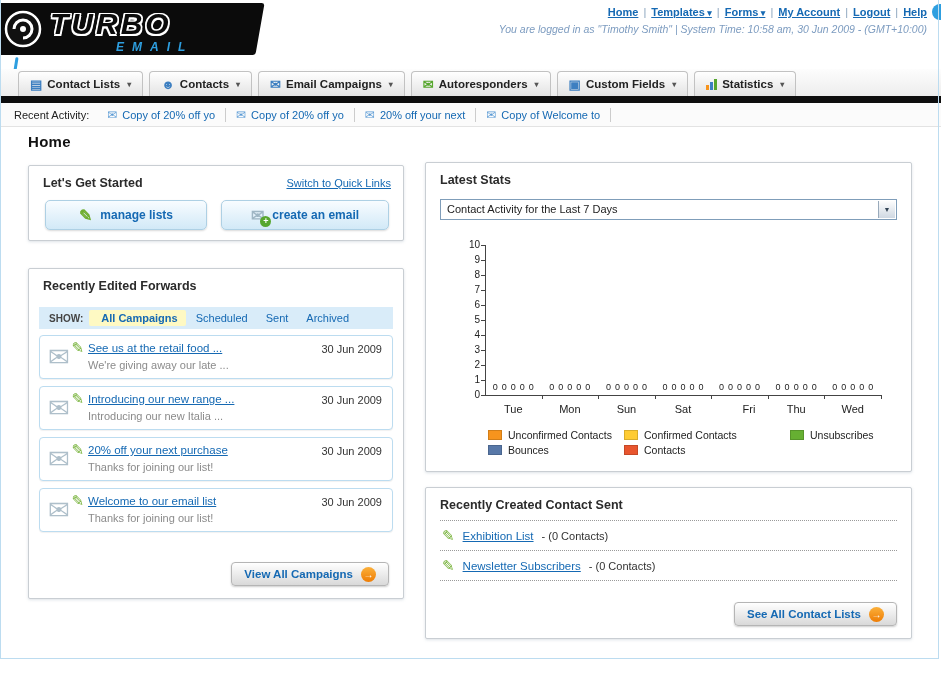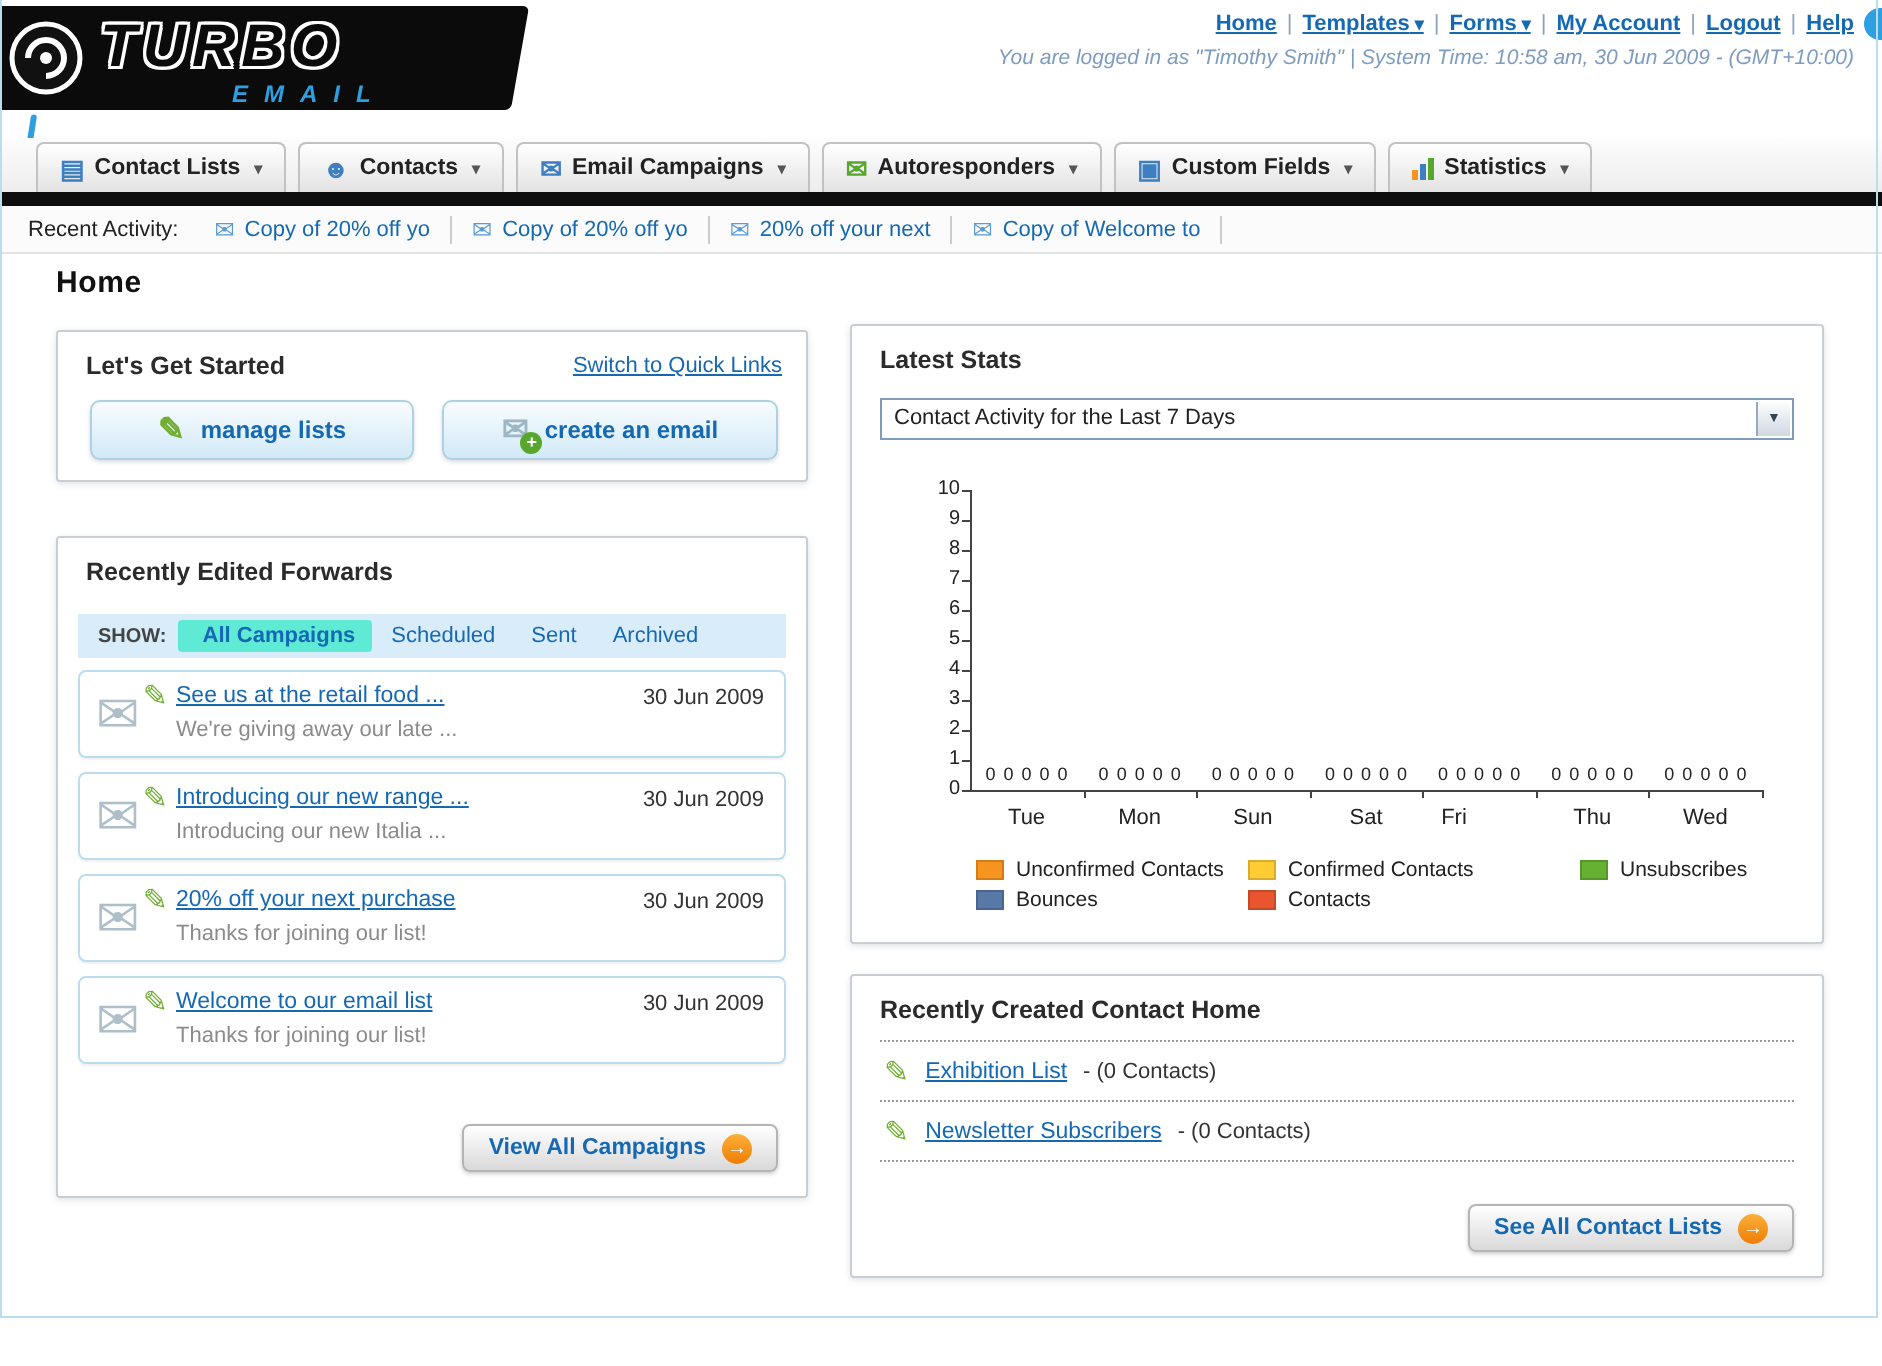"All Campaigns" .filter.selected { background: #5eead4 -> #fef9c3 }
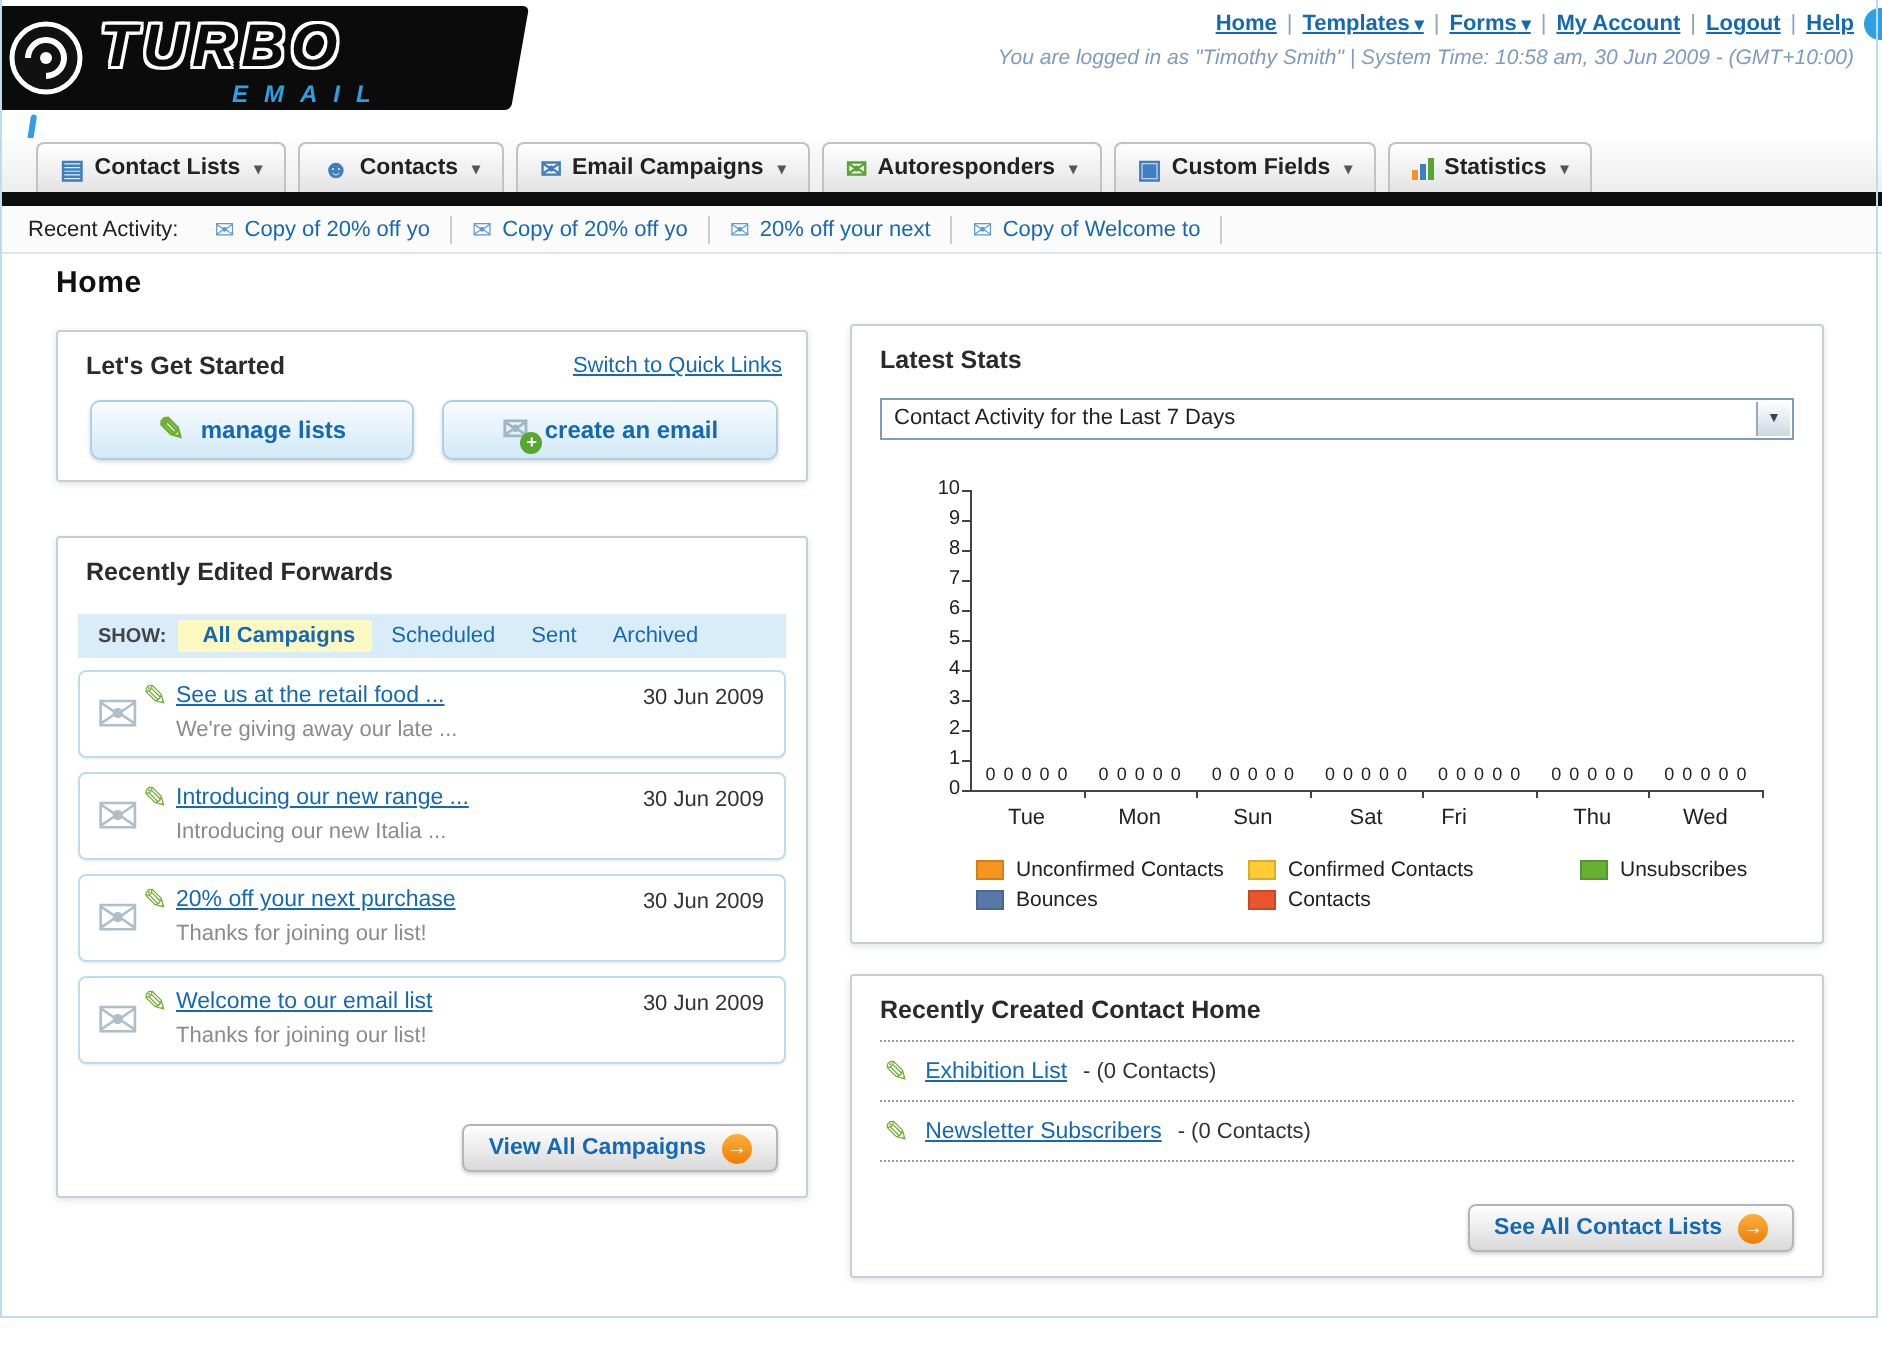"Fri" div.xlab { left: 287px -> 309px }
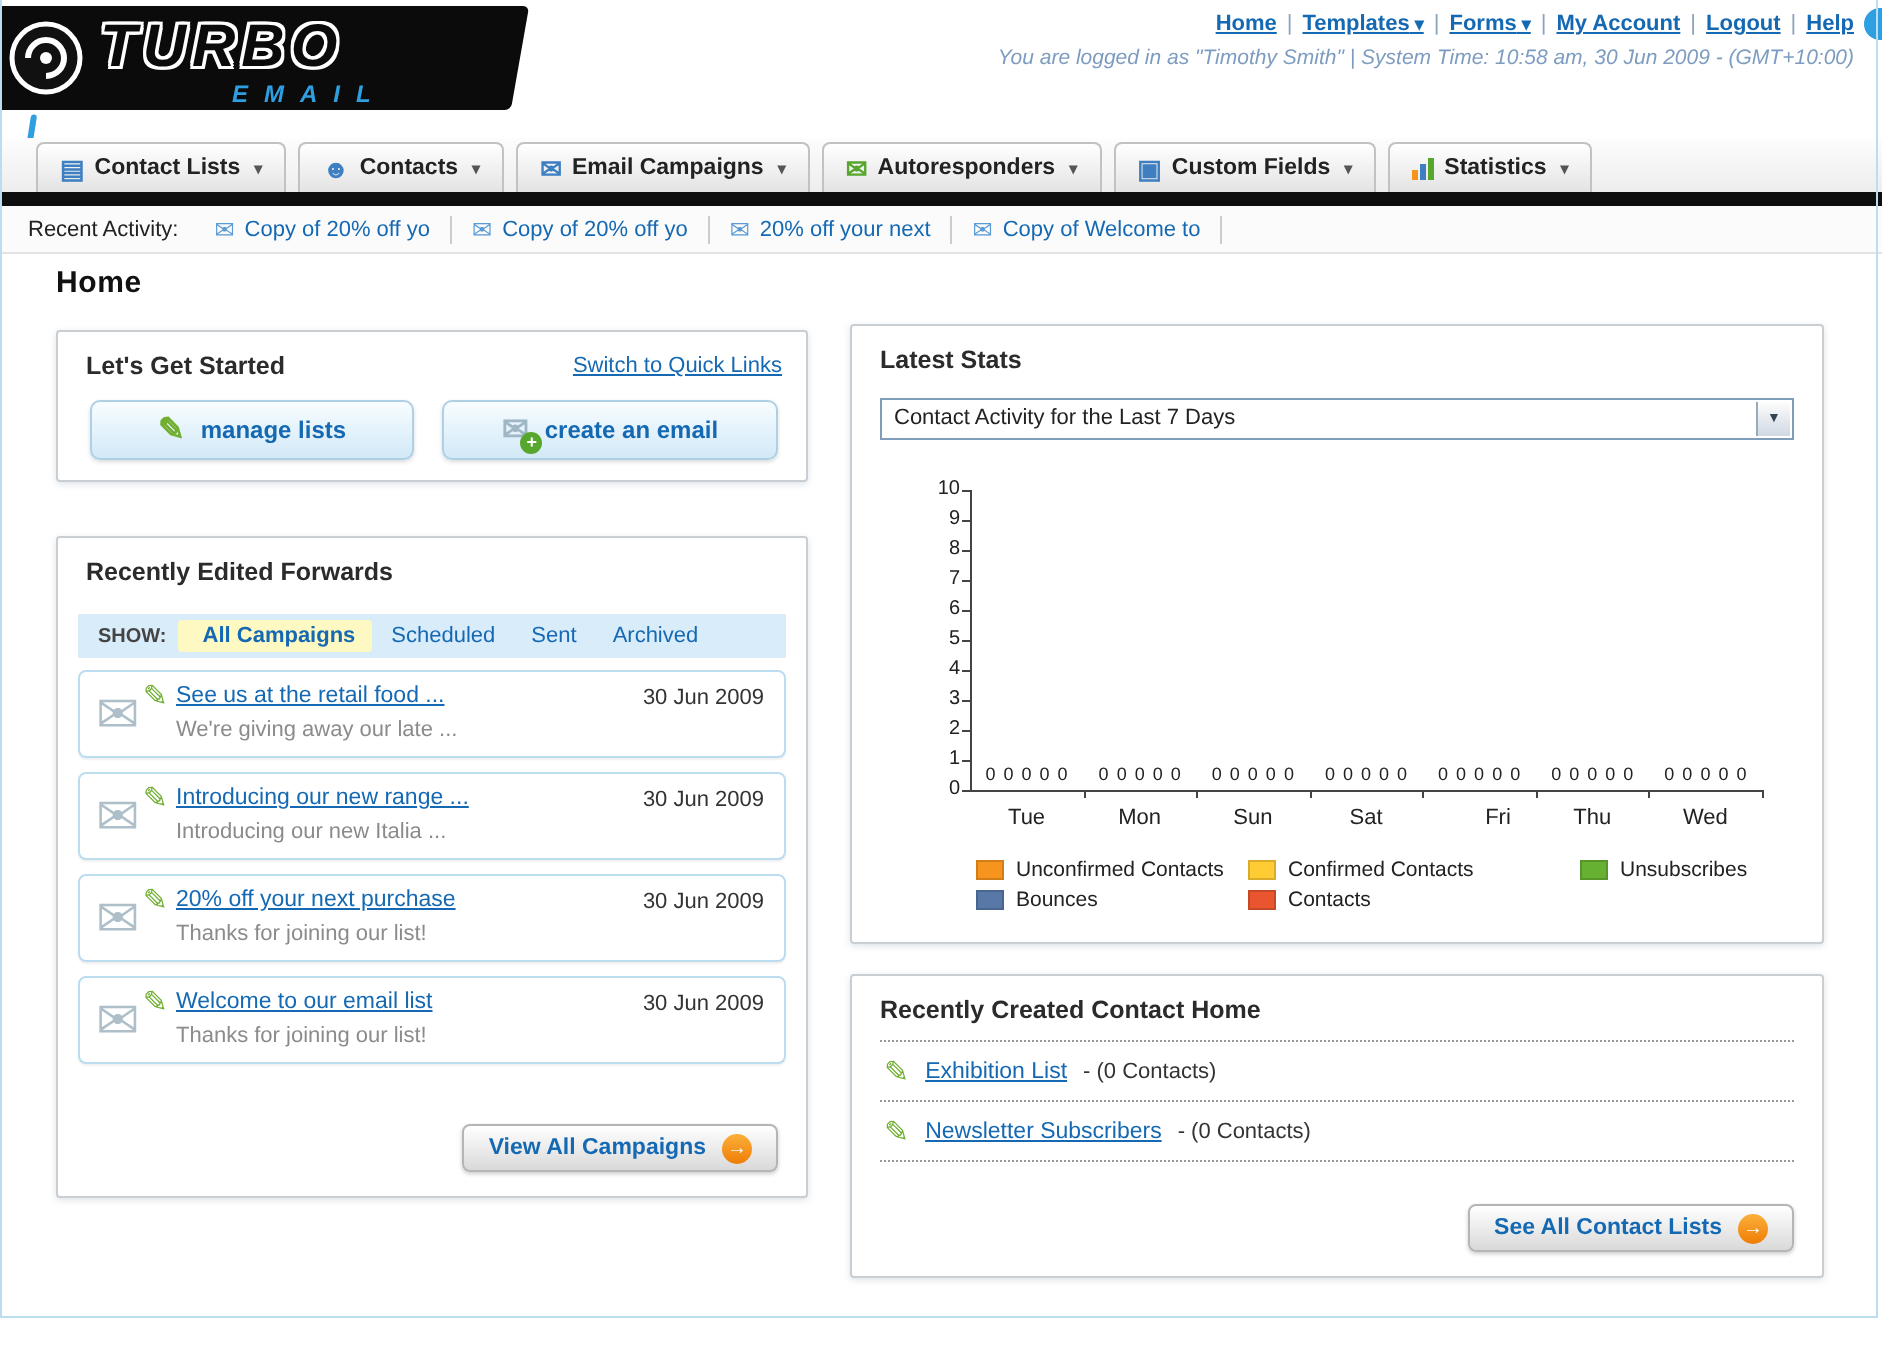"Recently Created Contact Home" div.panel-title { text: Home -> Sent }
